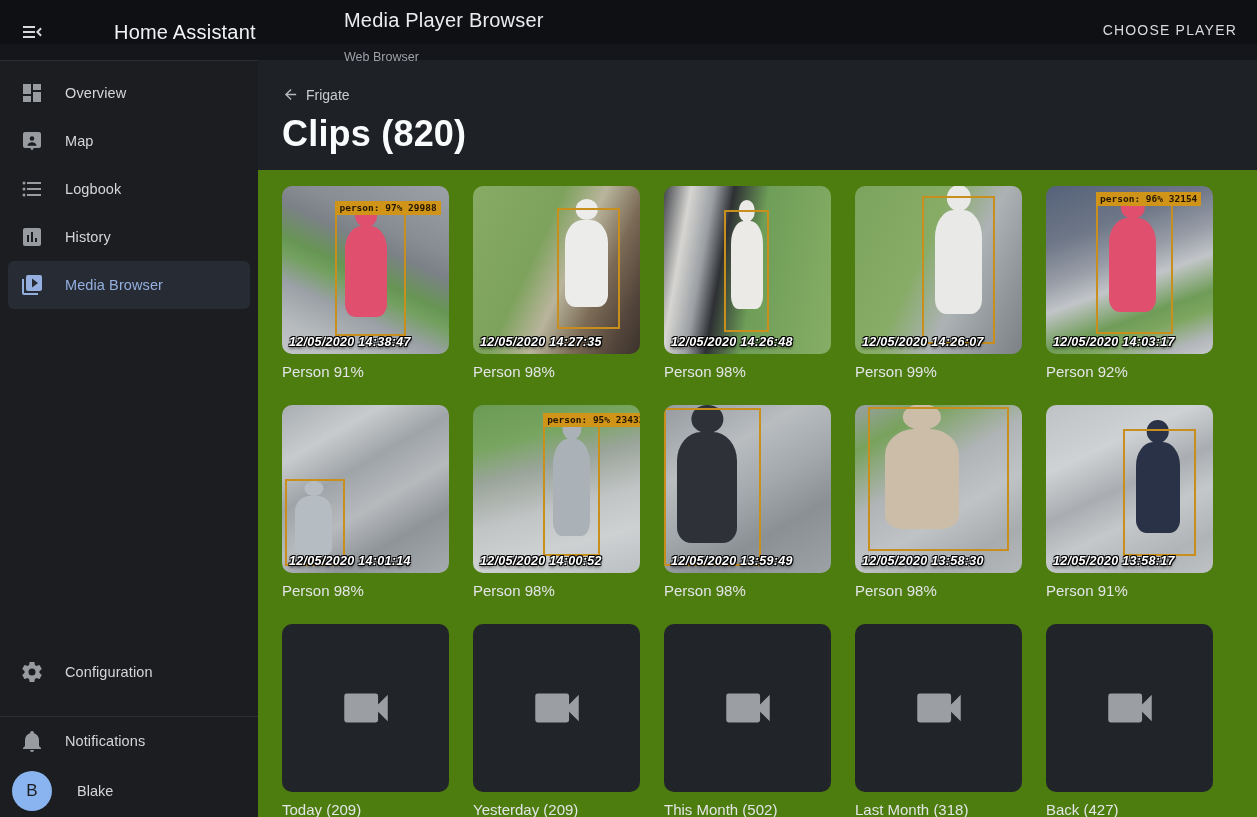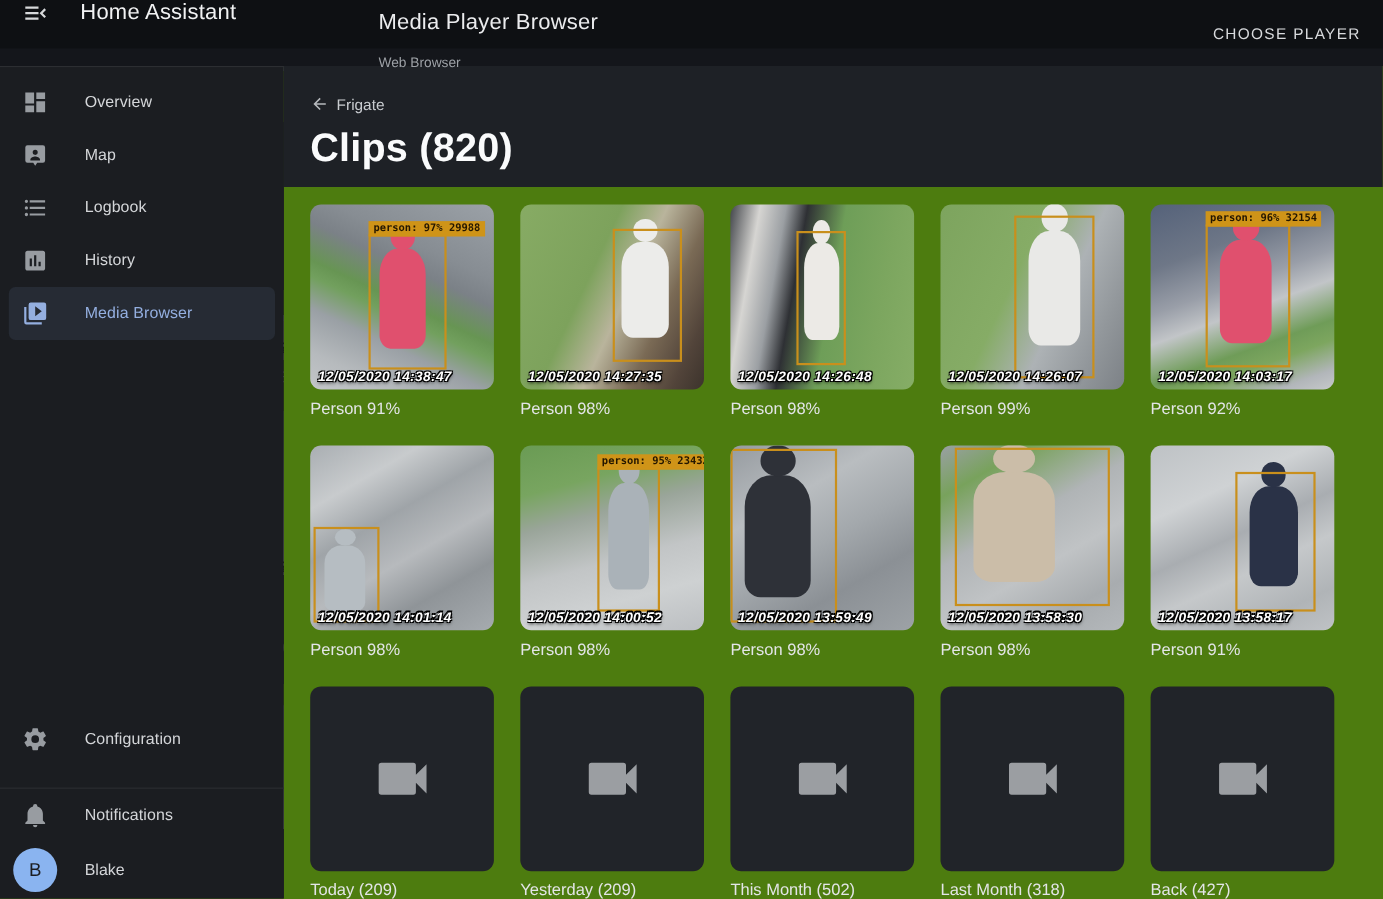"Home Assistant" .topbar { align-items: flex-start -> flex-end; gap: none -> 41px }
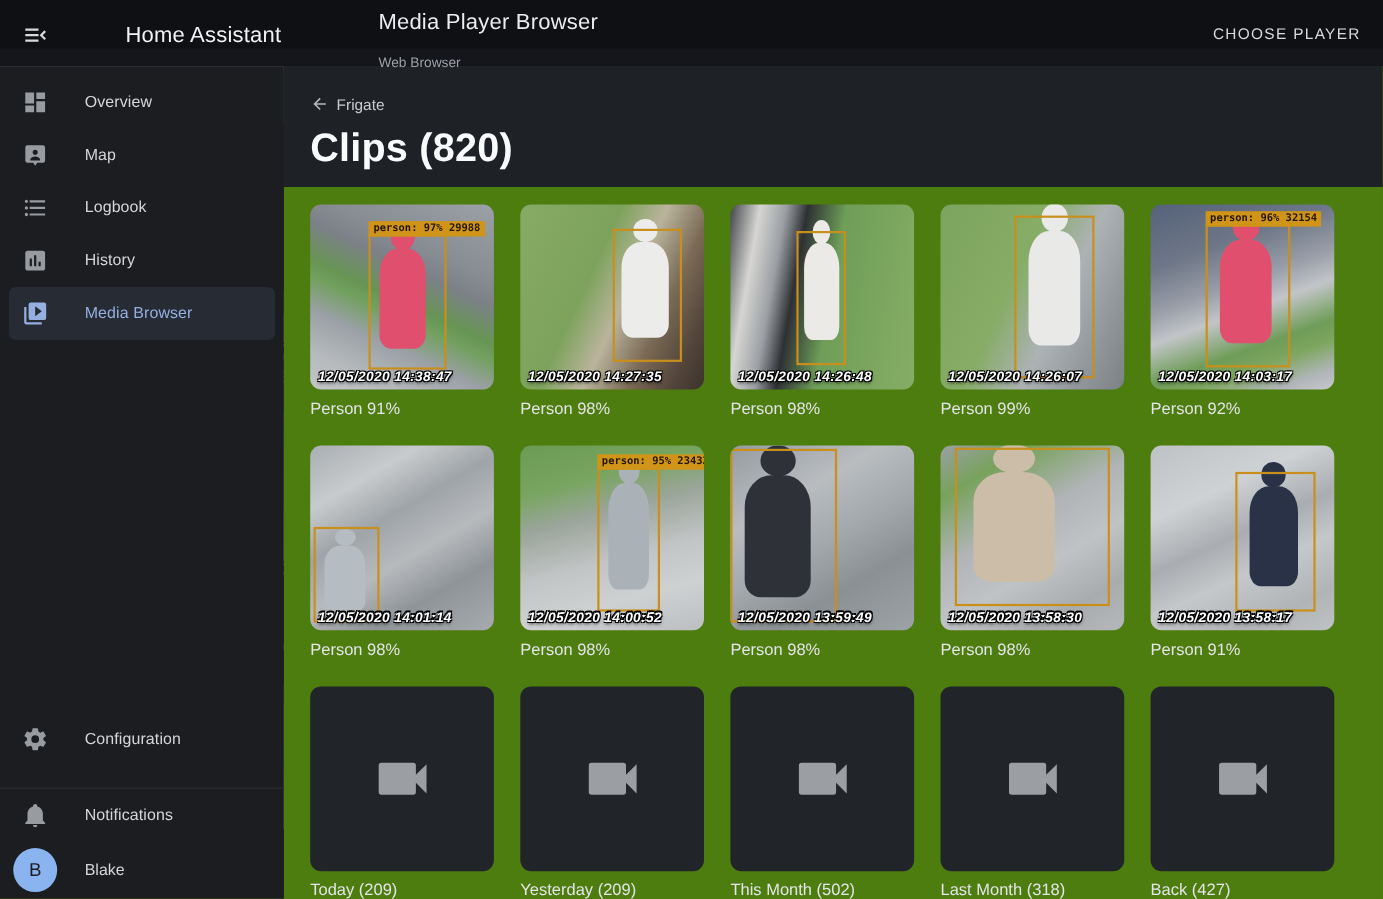"Overview" .nav-item .lbl { margin-left: 33px -> 21px }
